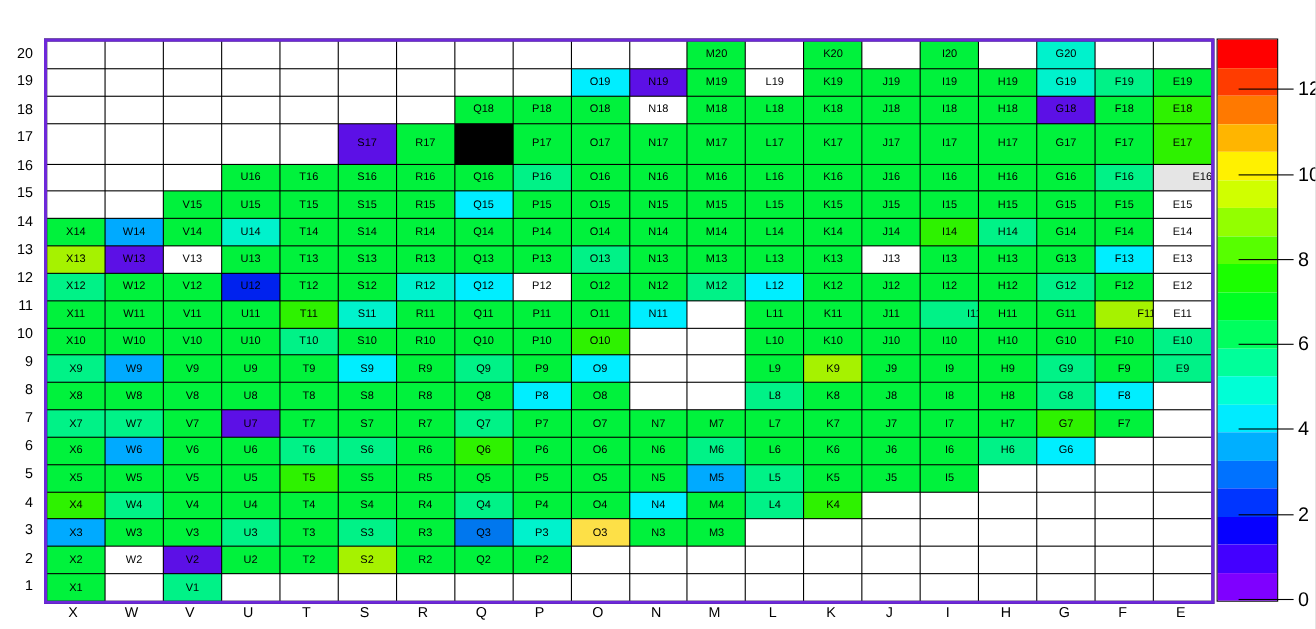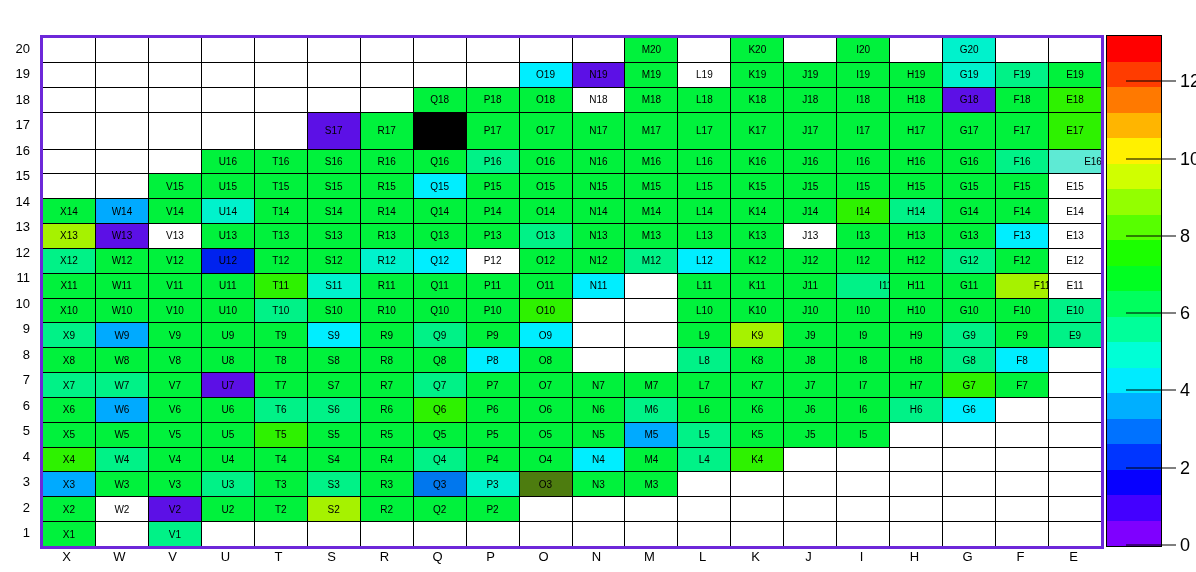"E16" div.cell { background: #5eead4 -> #e5e5e5 }
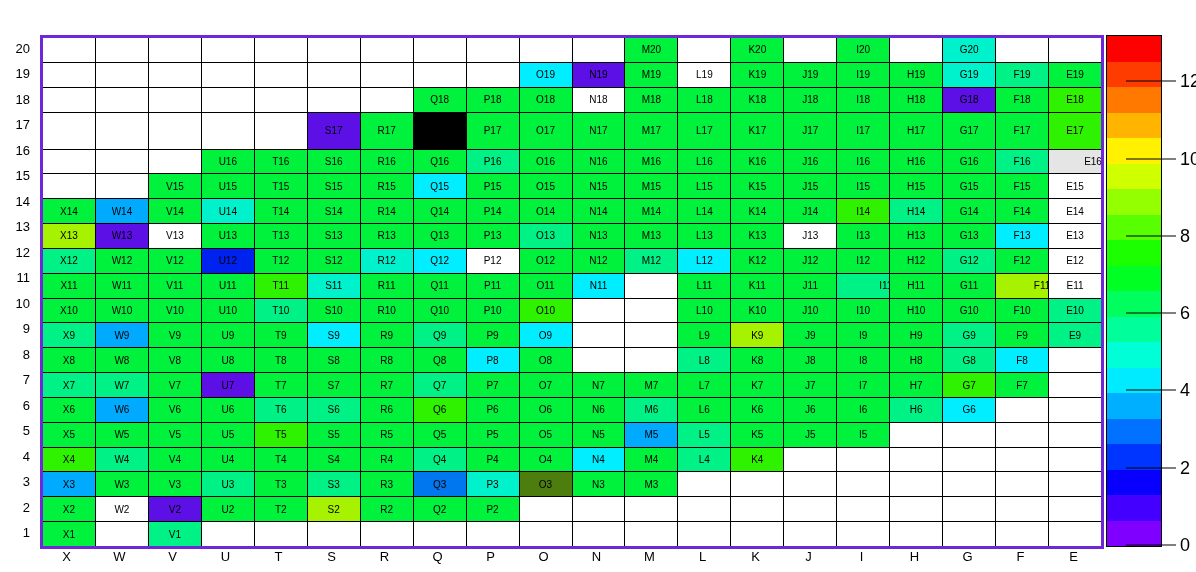"O3" div.cell { background: #4d7c0f -> #fde047 }
